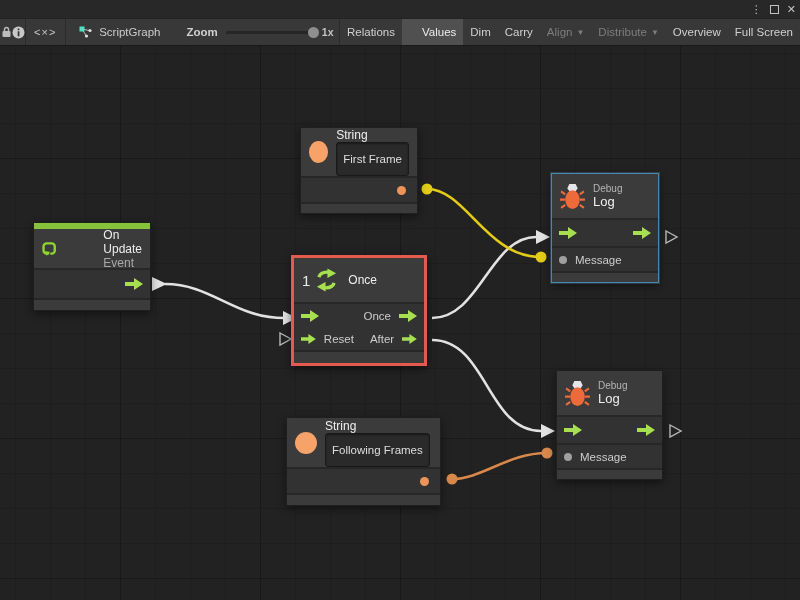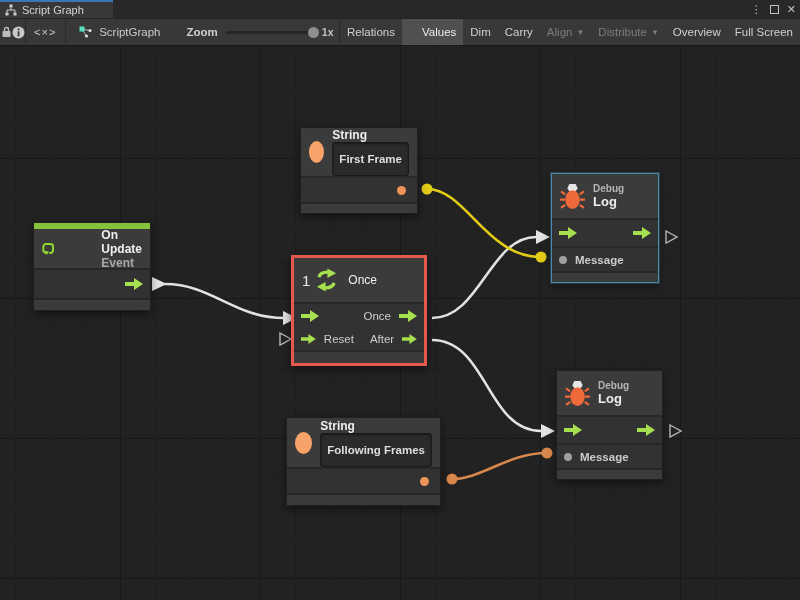"Script Graph" div.tab { html: <div> <svg> <rect></rect> <rect></rect> <rect></rect> <path></path> </svg> <span>Script Graph</span> </div> -> none }
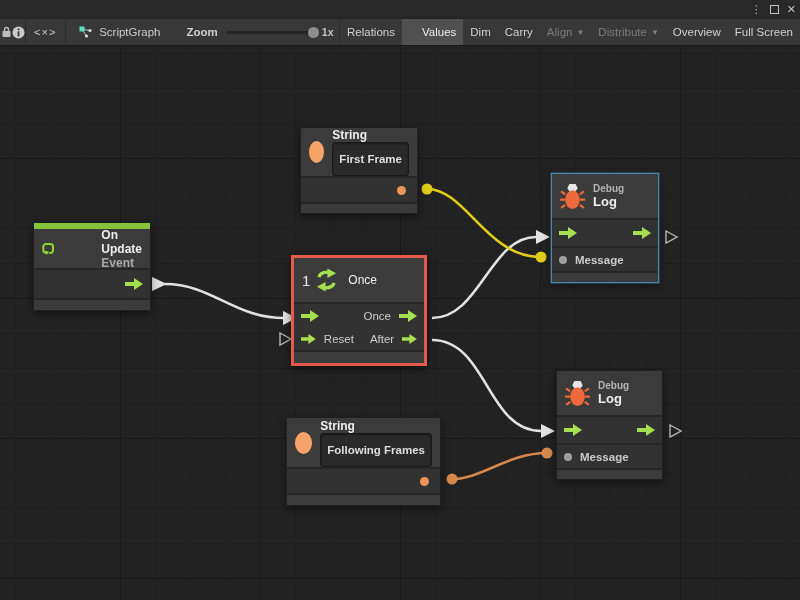"String" .node { font-weight: bold -> none }
